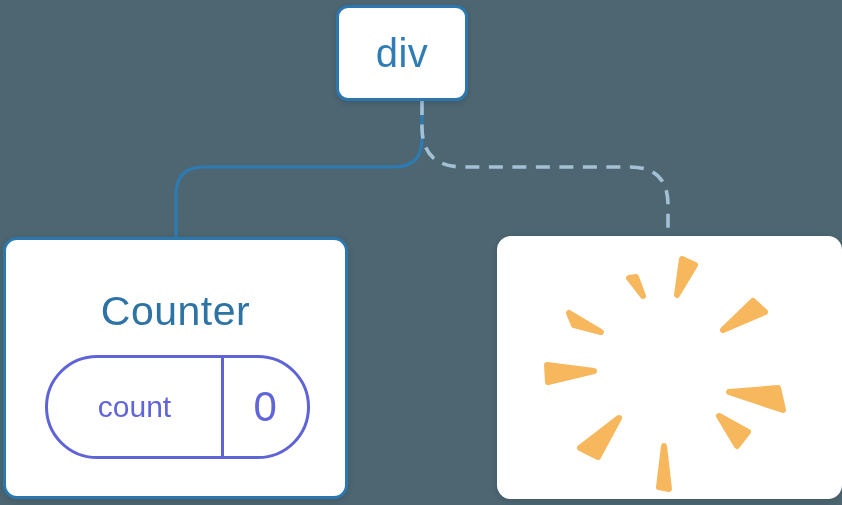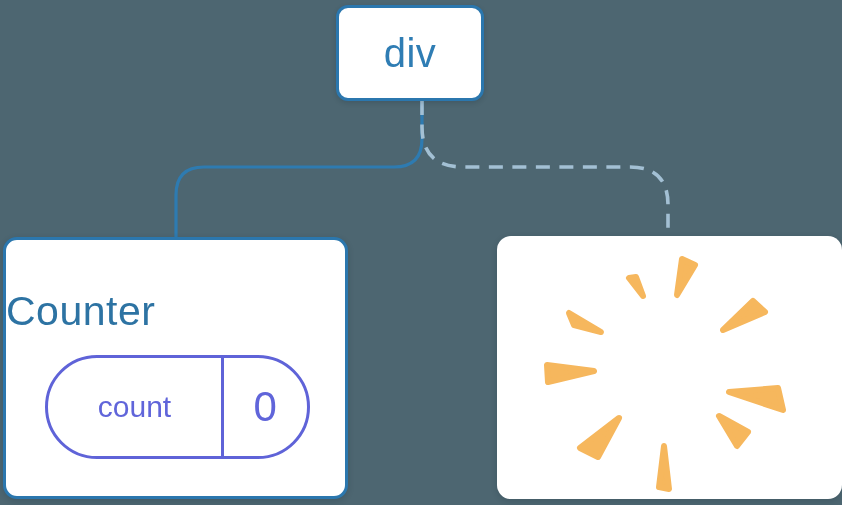"div" .node-root { width: 148px -> 132px }
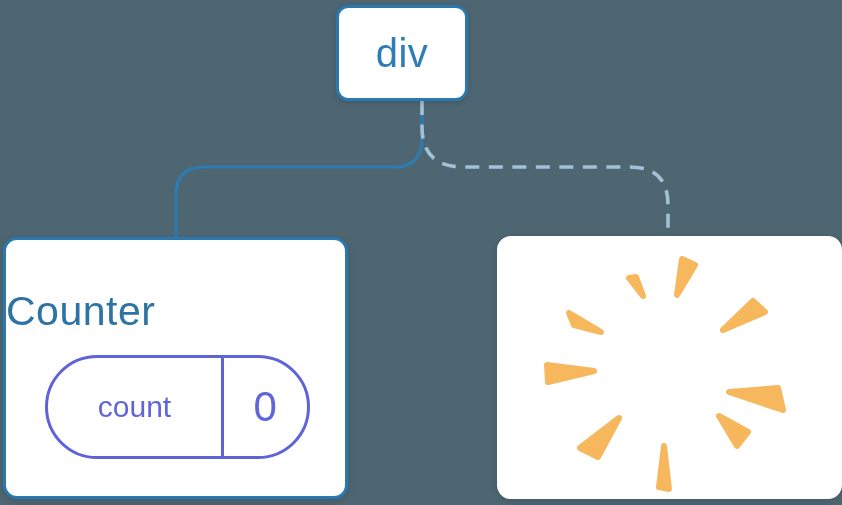"Counter" .counter-title { text-align: left -> center }
